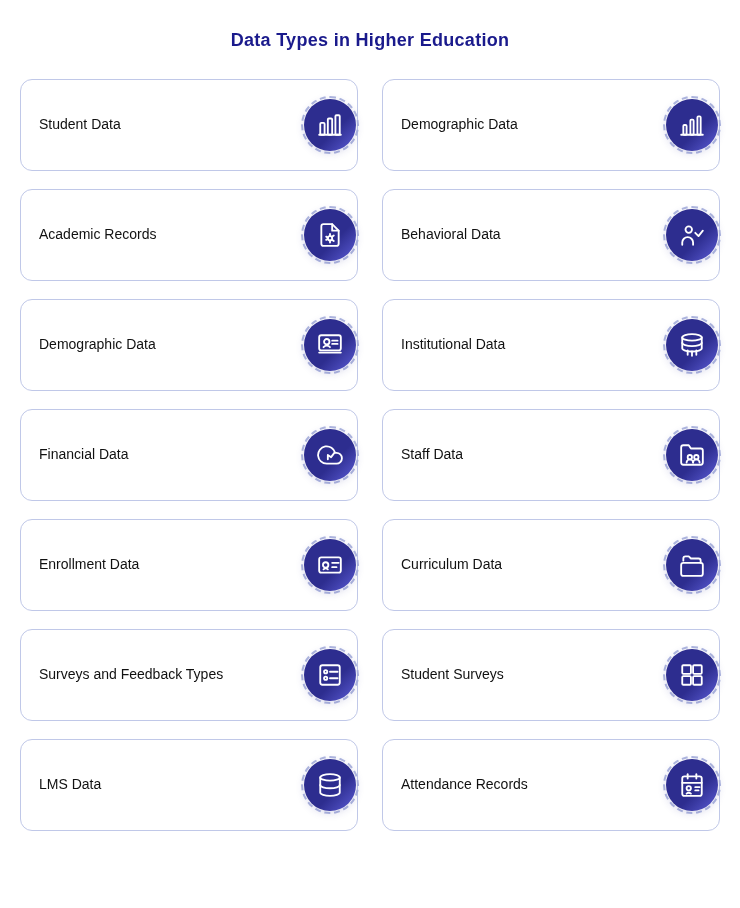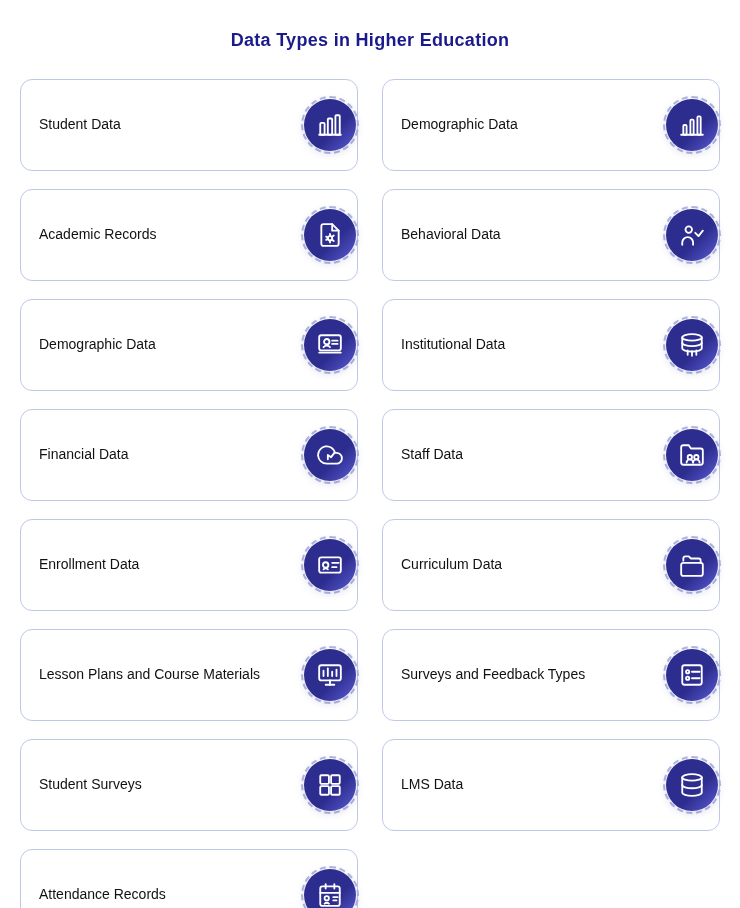"Lesson Plans and Course Materials" div.card { html: <div> <span>Lesson Plans and Course Materials</span> <div> <div></div> <div> <svg> <rect></rect> <line></line> <line></line> <line></line> <line></line> <line></line> <line></line> </svg> </div> </div> </div> -> none }
